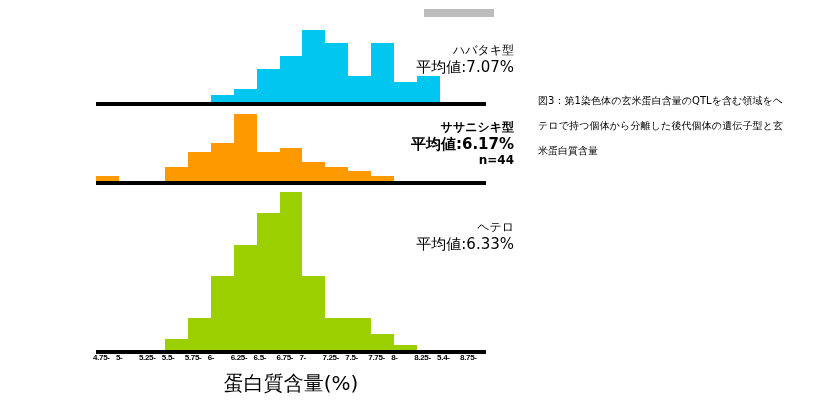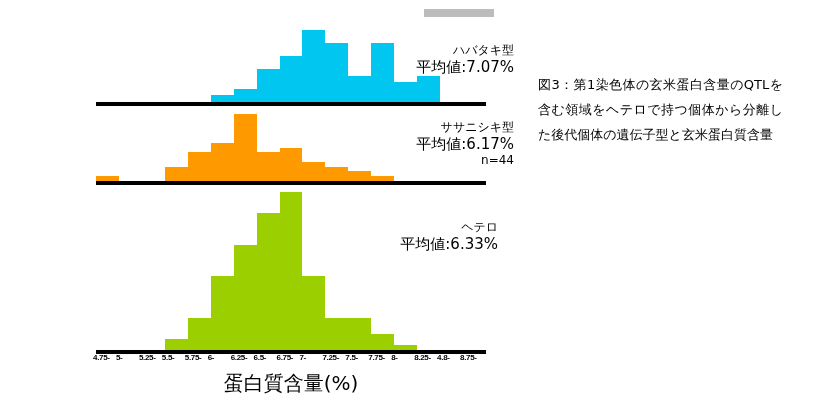"図3：第1染色体の玄米蛋白含量のQTLを含む領域をヘテロで持つ個体から分離した後" .caption { font-size: 13px -> 10px; top: 72px -> 88px }
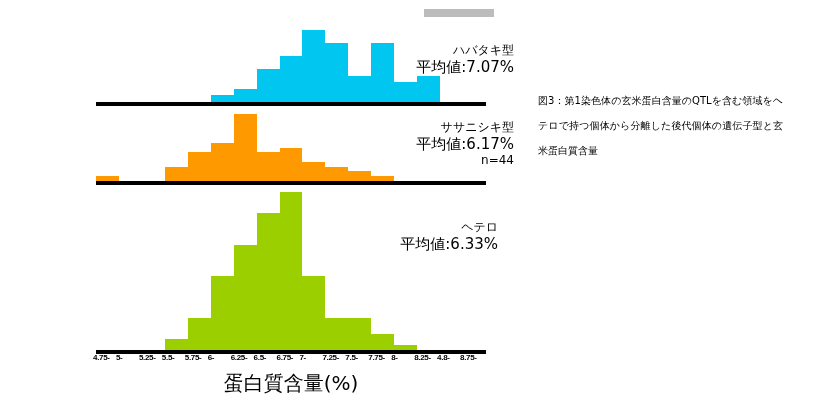"ササニシキ型" #legend-sasanishiki { font-weight: none -> bold }
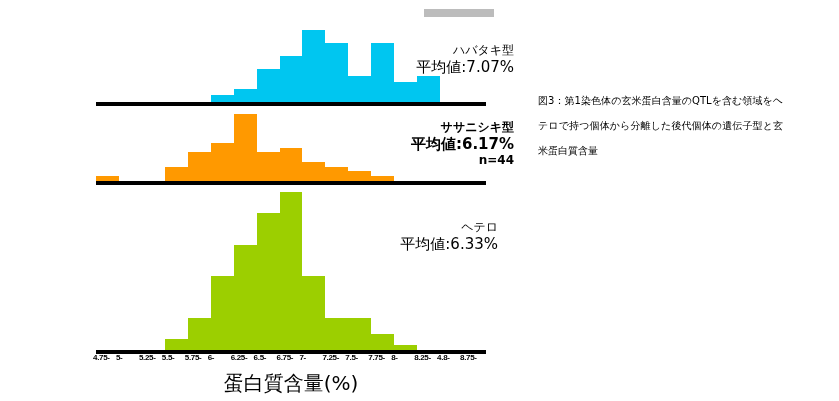"ヘテロ" #legend-hetero { left: 382px -> 398px }
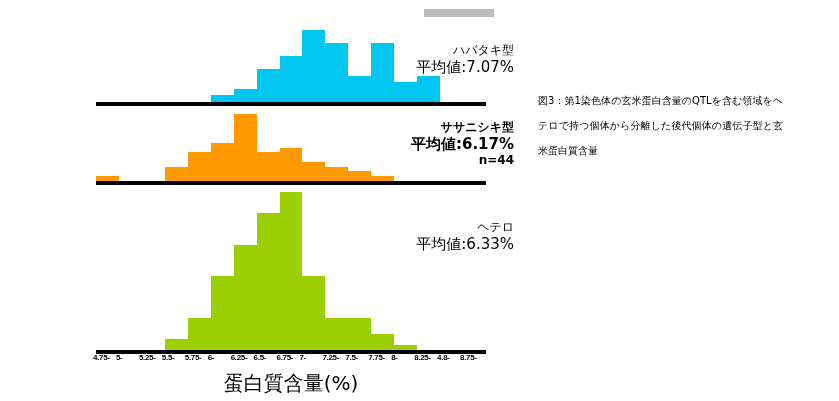"4.8-" div.tick { text: 4.8- -> 5.4- }
